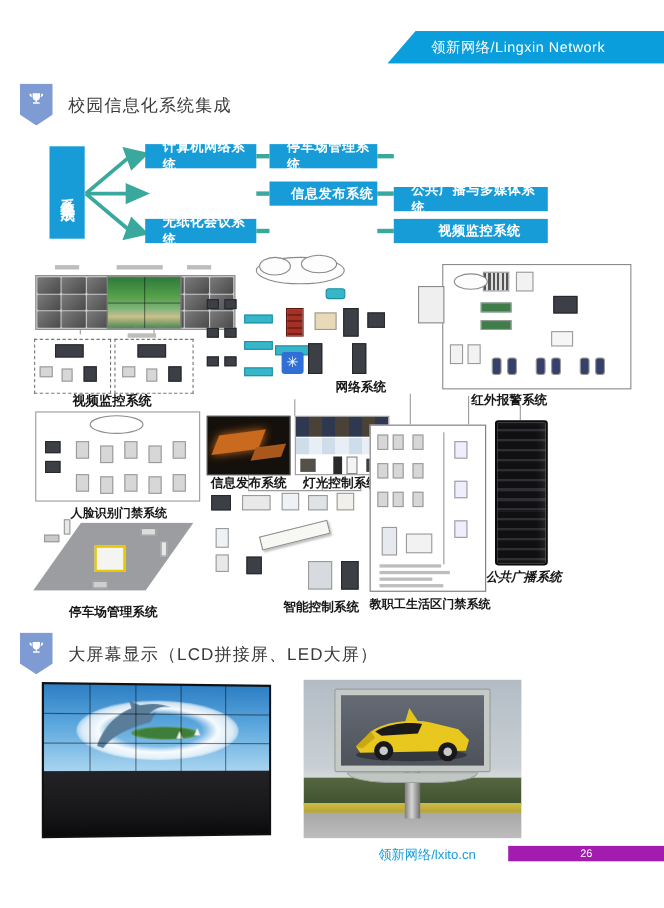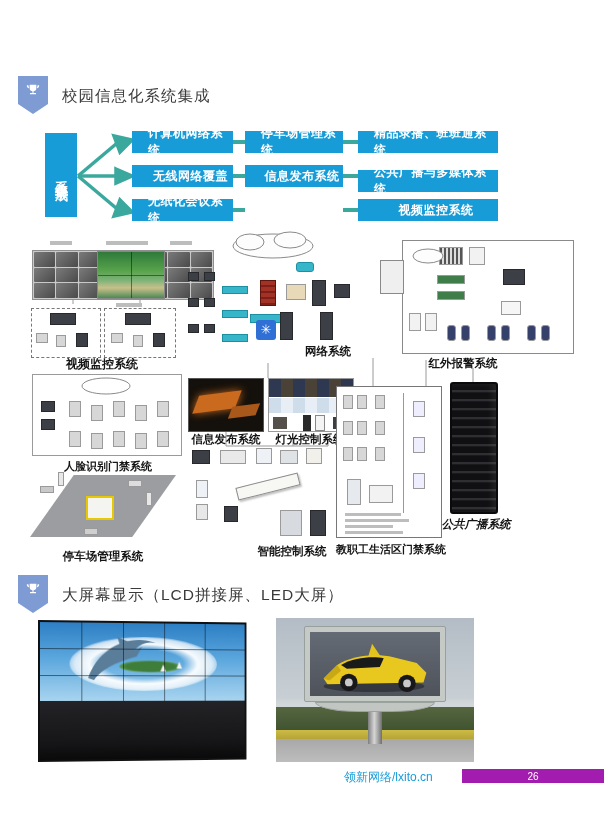"领新网络/Lingxin Network" div.band { html: none -> <div> <span>领新网络/Lingxin Network</span> </div> }
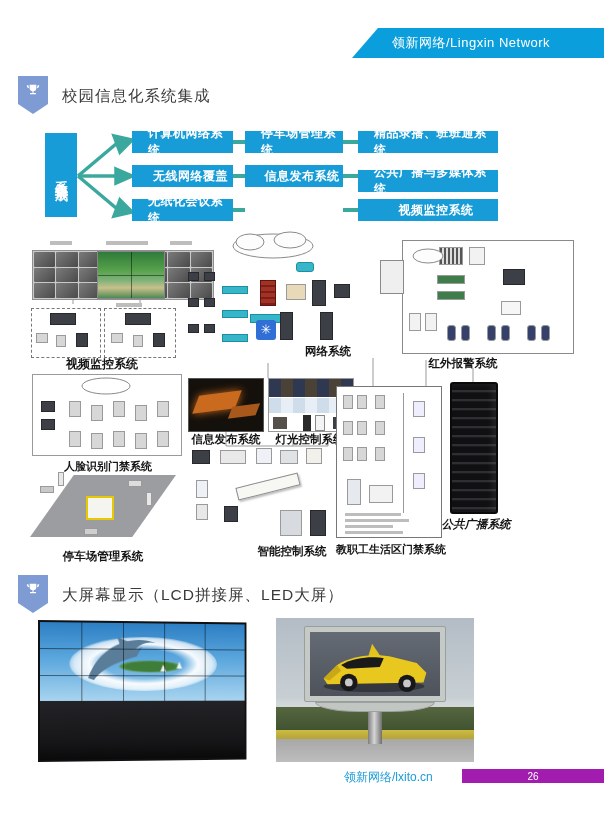"精品录播、班班通系统" div.fbox { html: <div>精品录播、班班通系统</div> -> none }
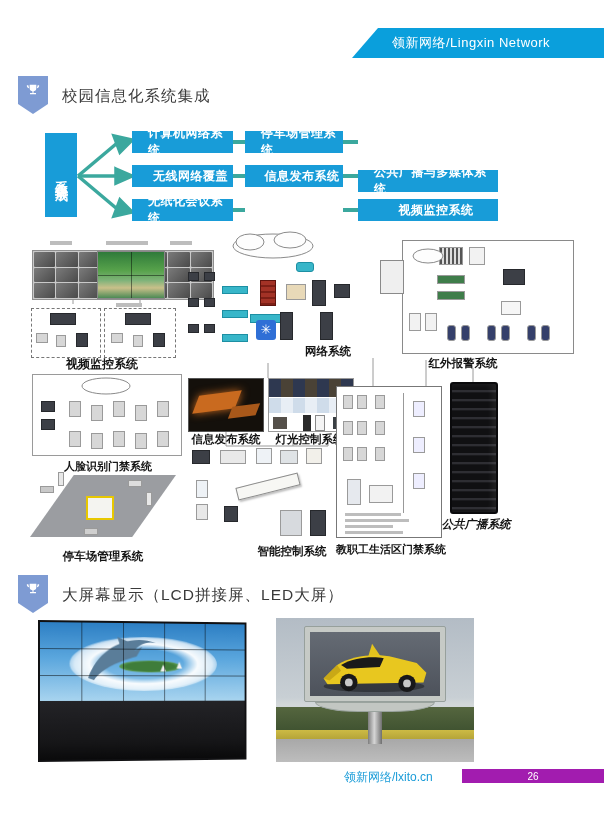"无线网络覆盖" div.fbox { html: <div>无线网络覆盖</div> -> none }
